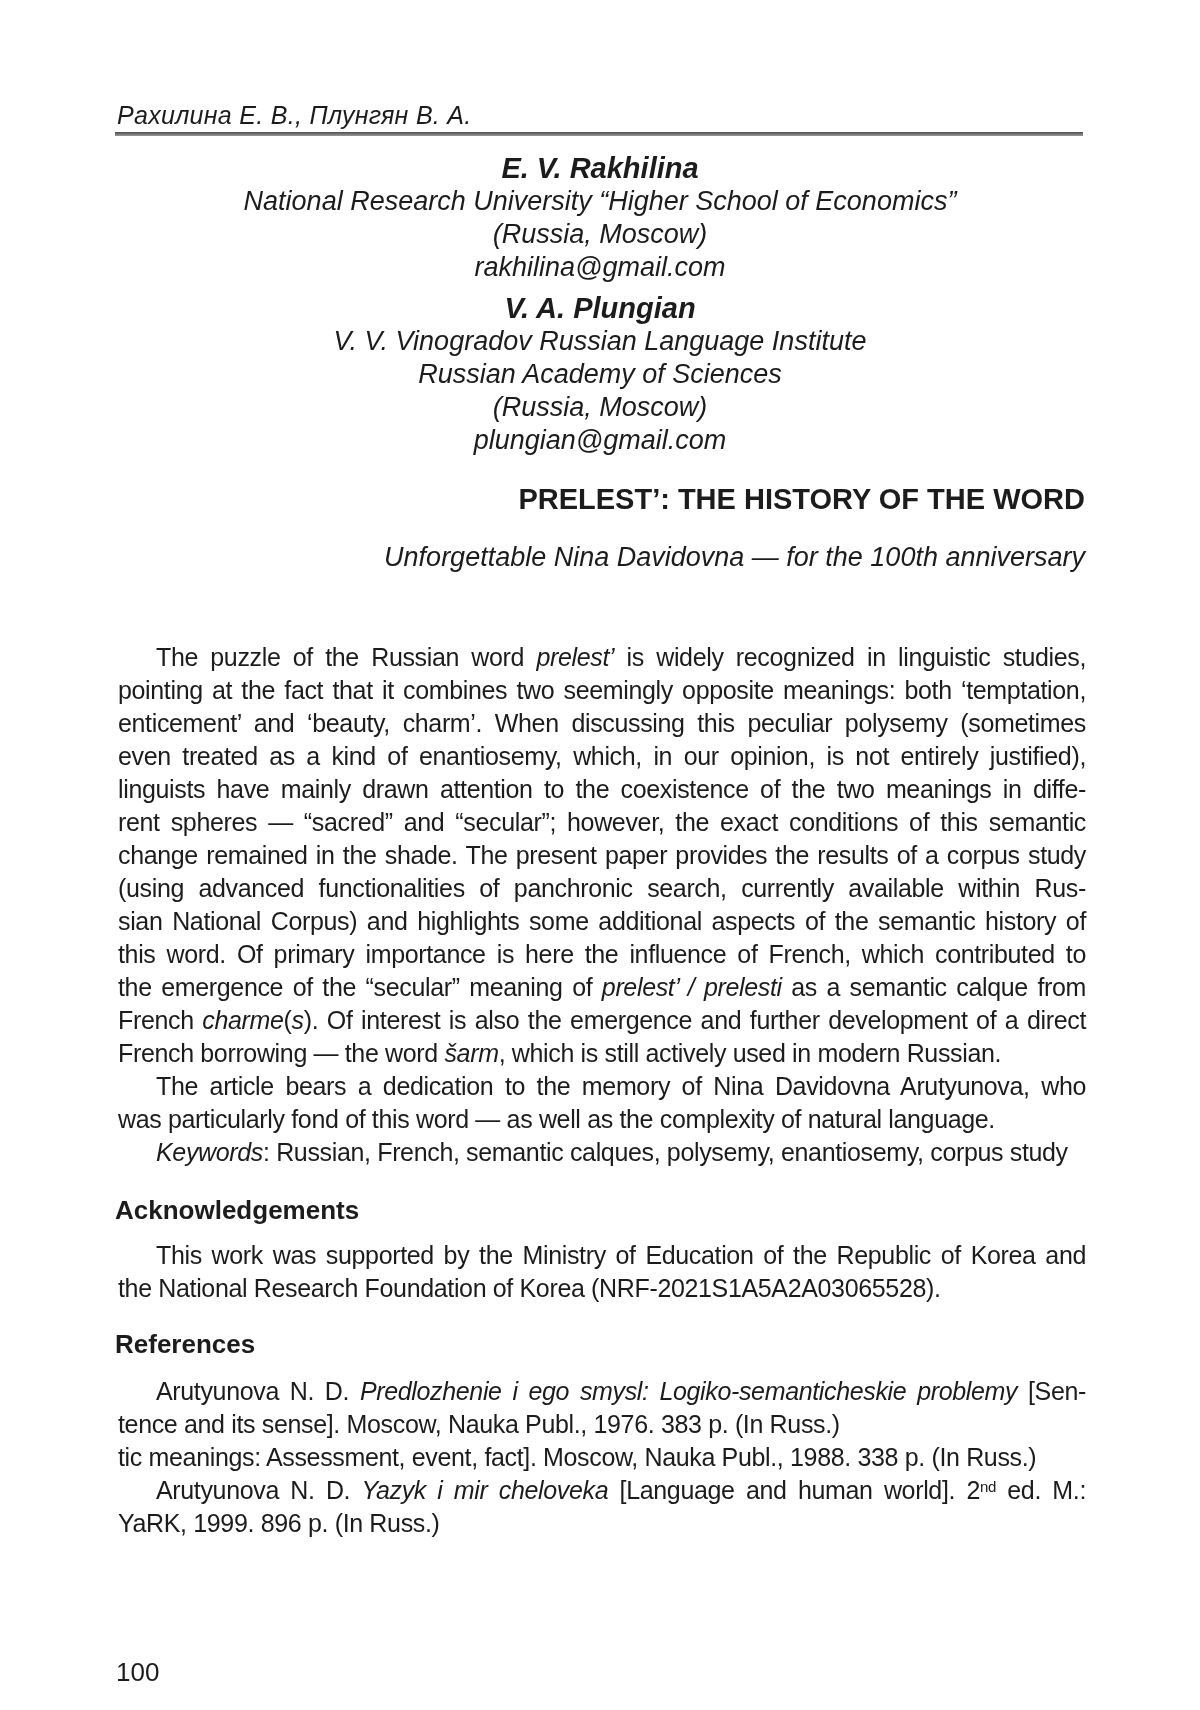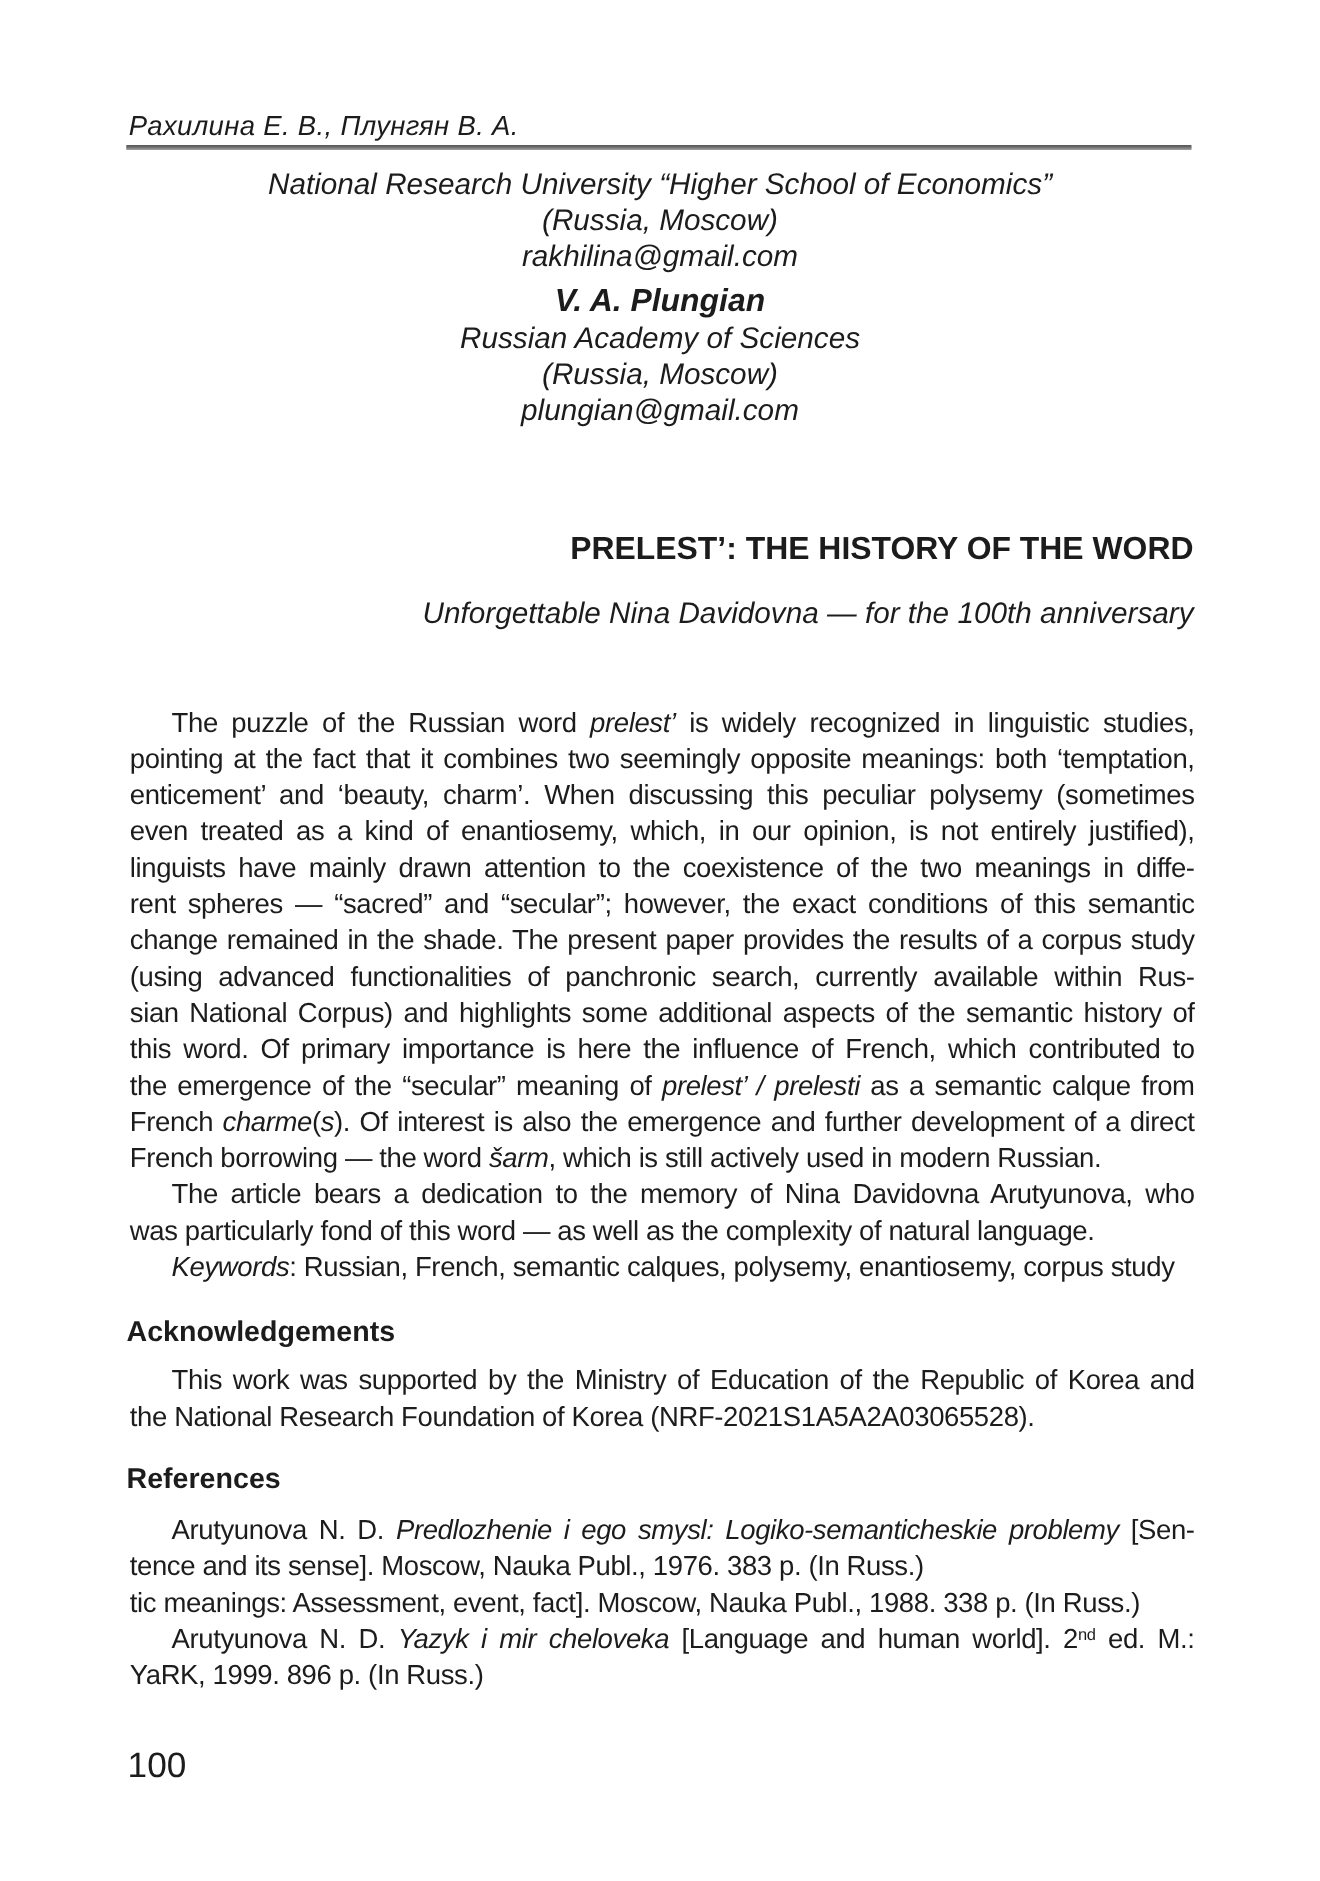"E. V. Rakhilina" div.author-name { html: none -> <div>E. V. Rakhilina</div> }
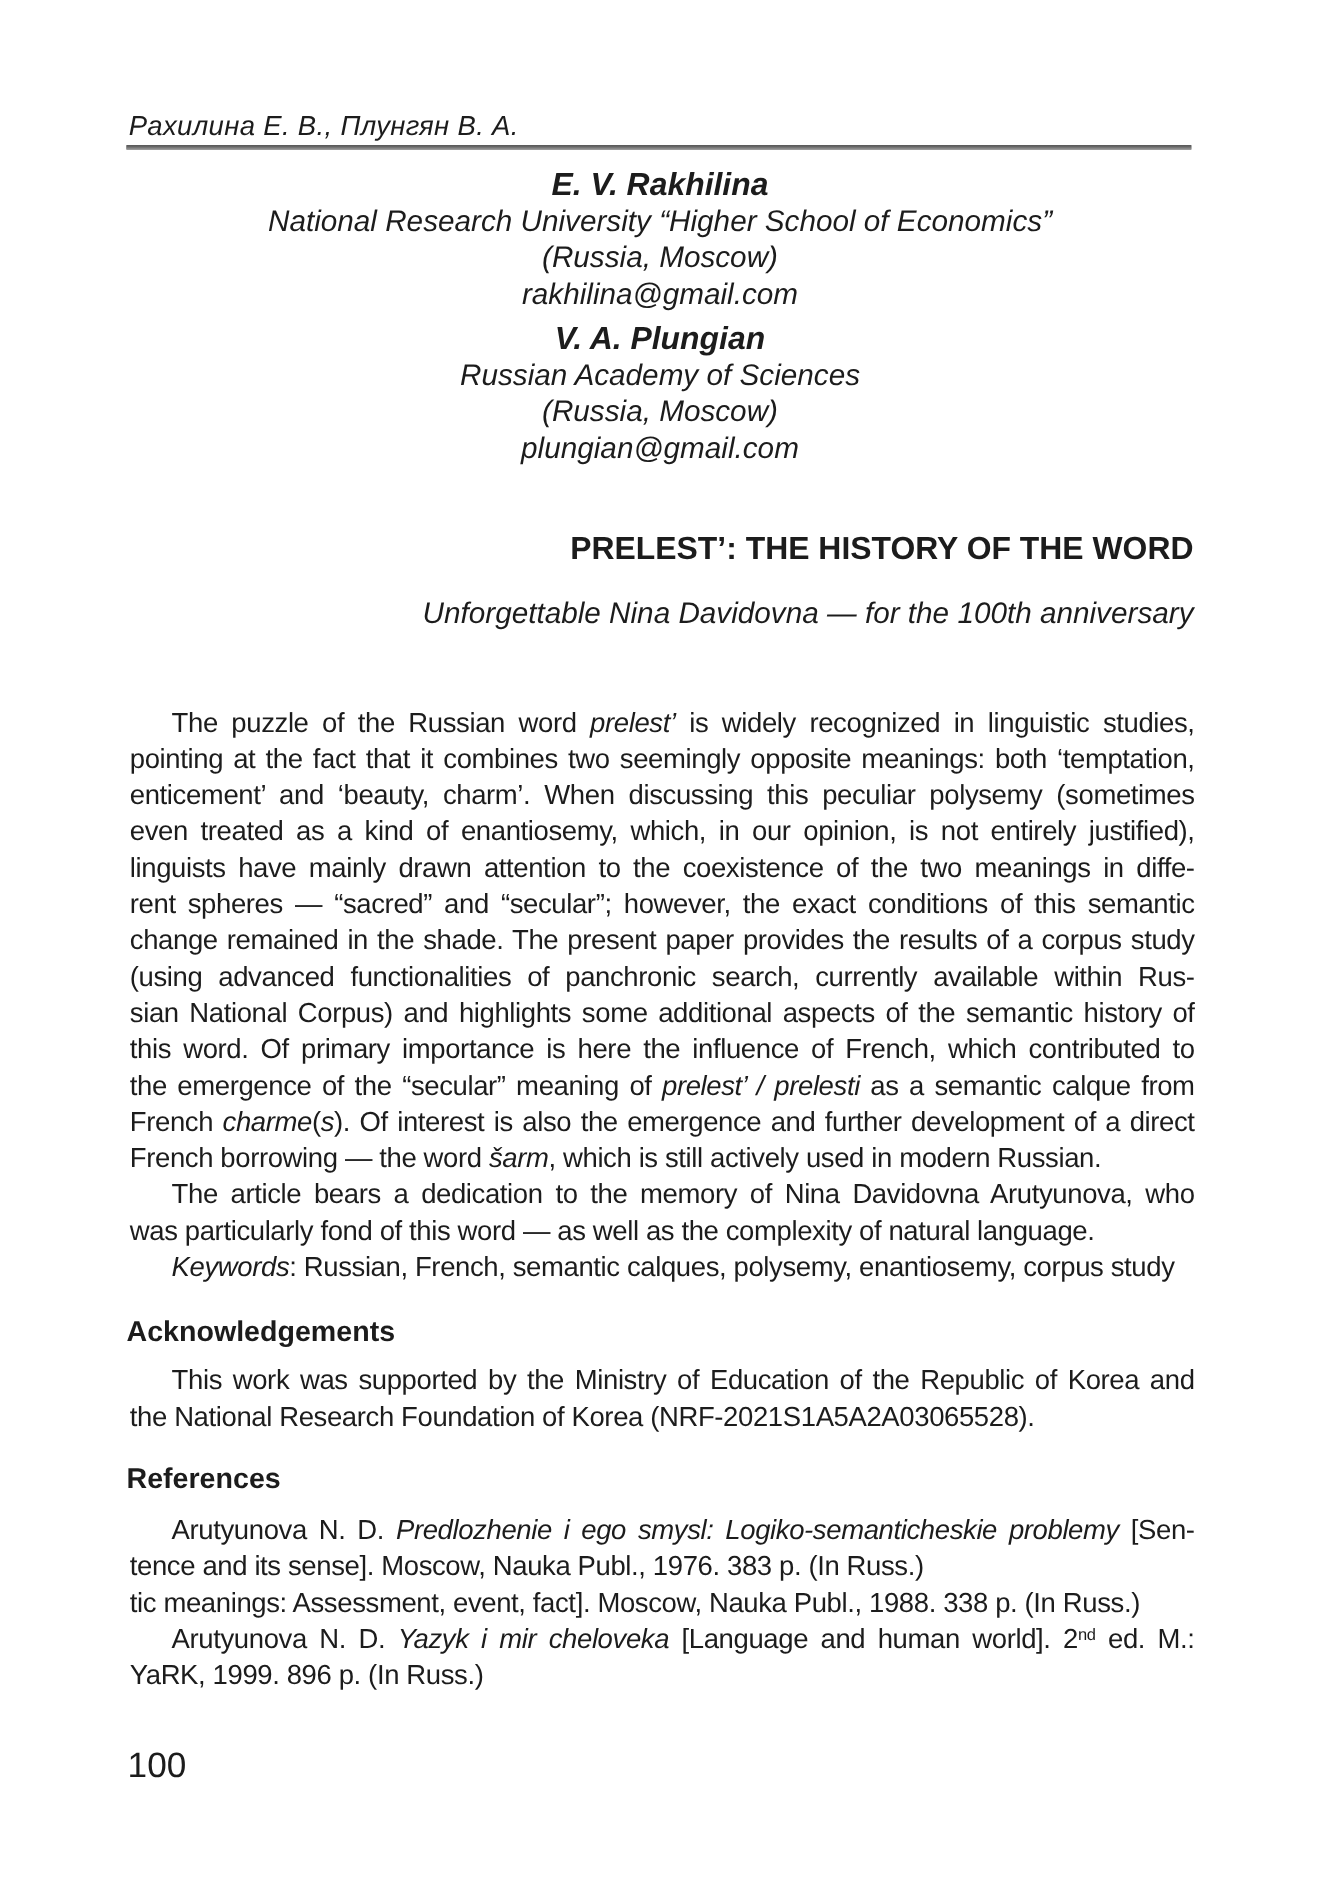"V. V. Vinogradov Russian Language" div.aline { html: none -> <div><span>V. V. Vinogradov Russian Language Institute</span></div> }
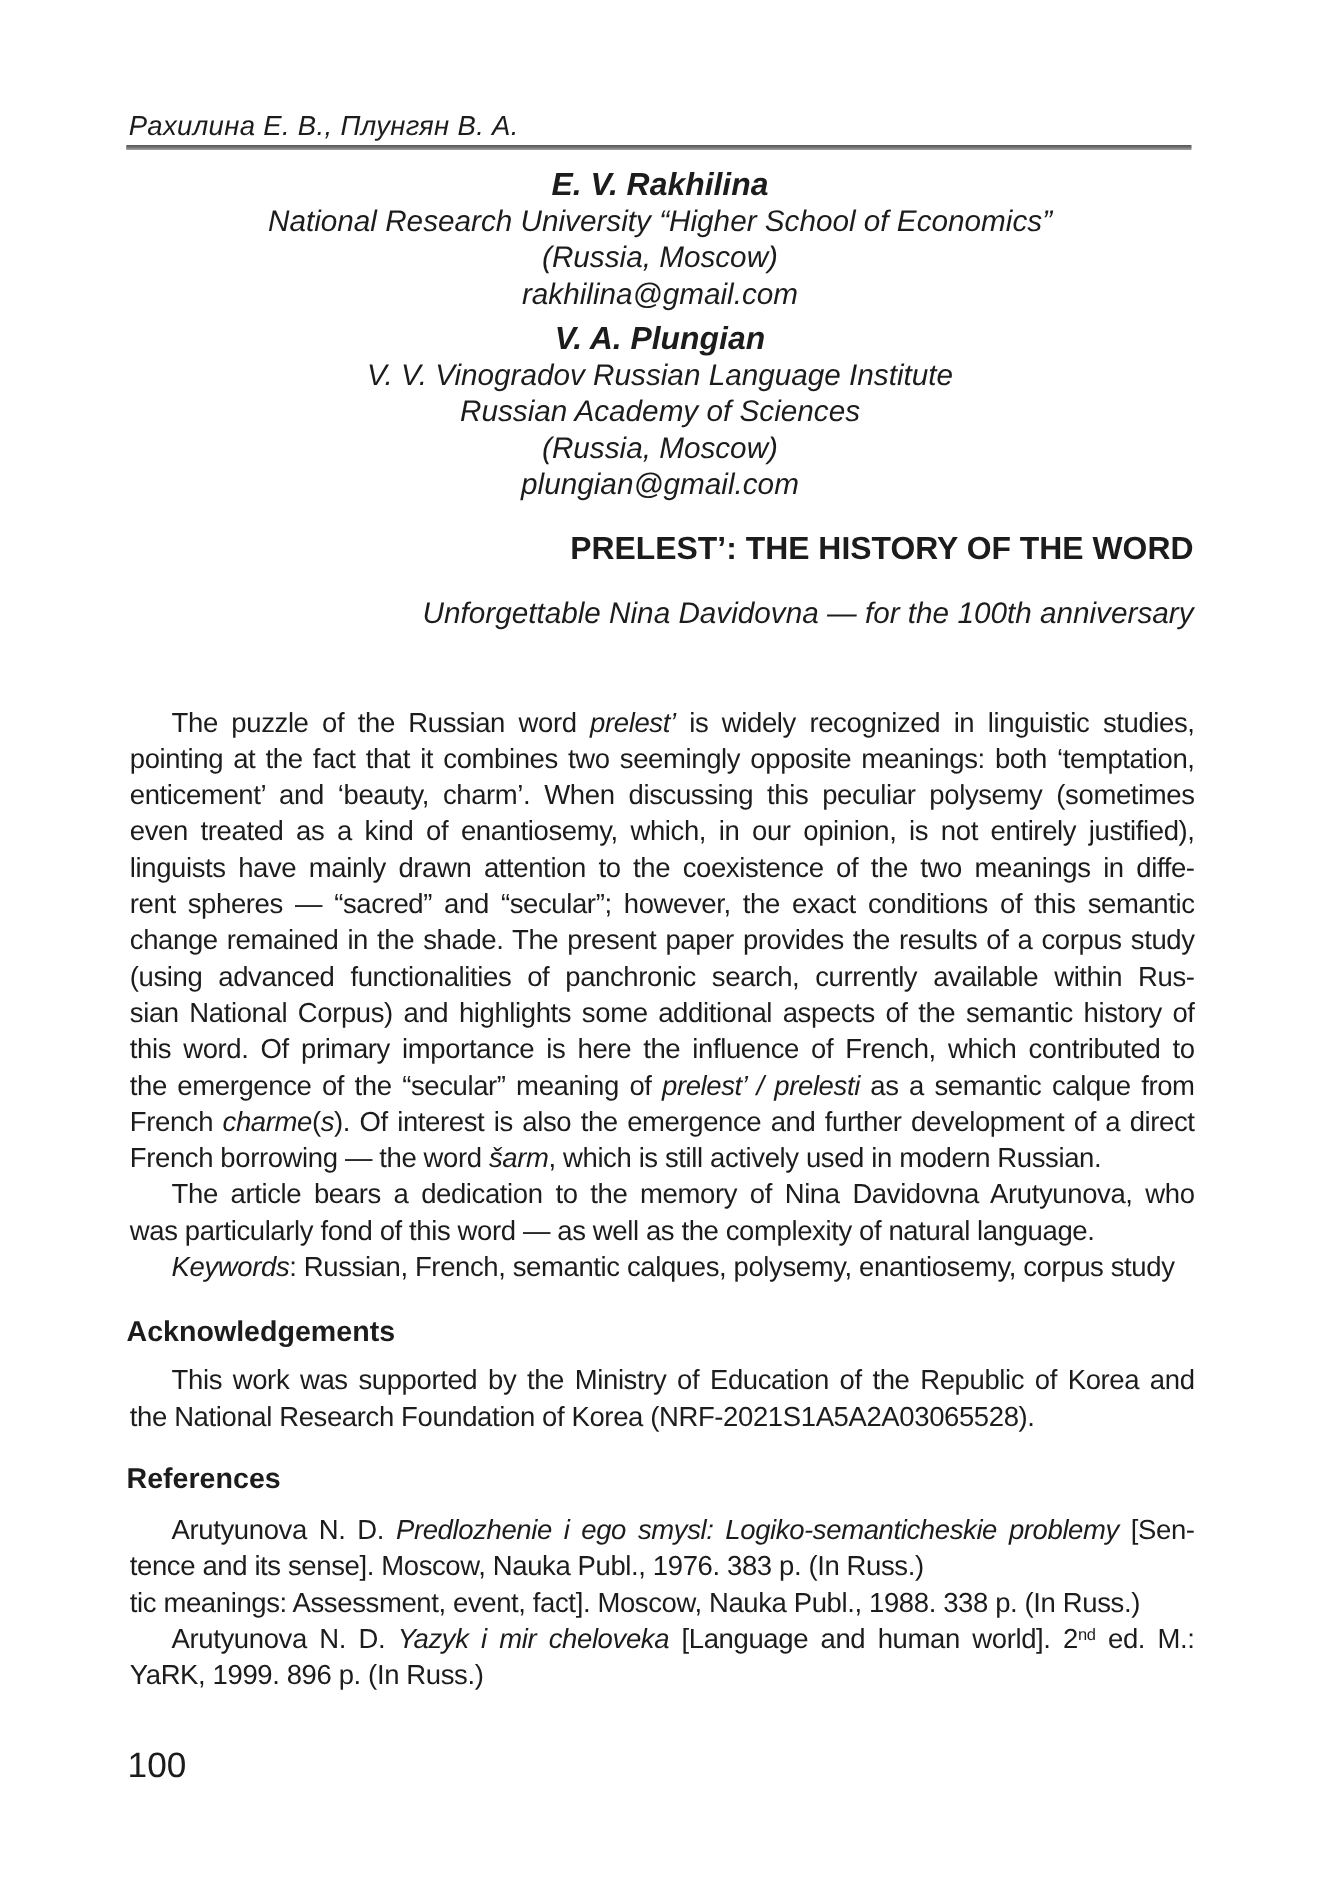"100" .pageno { font-size: 32px -> 26px; top: 1588px -> 1656px }
